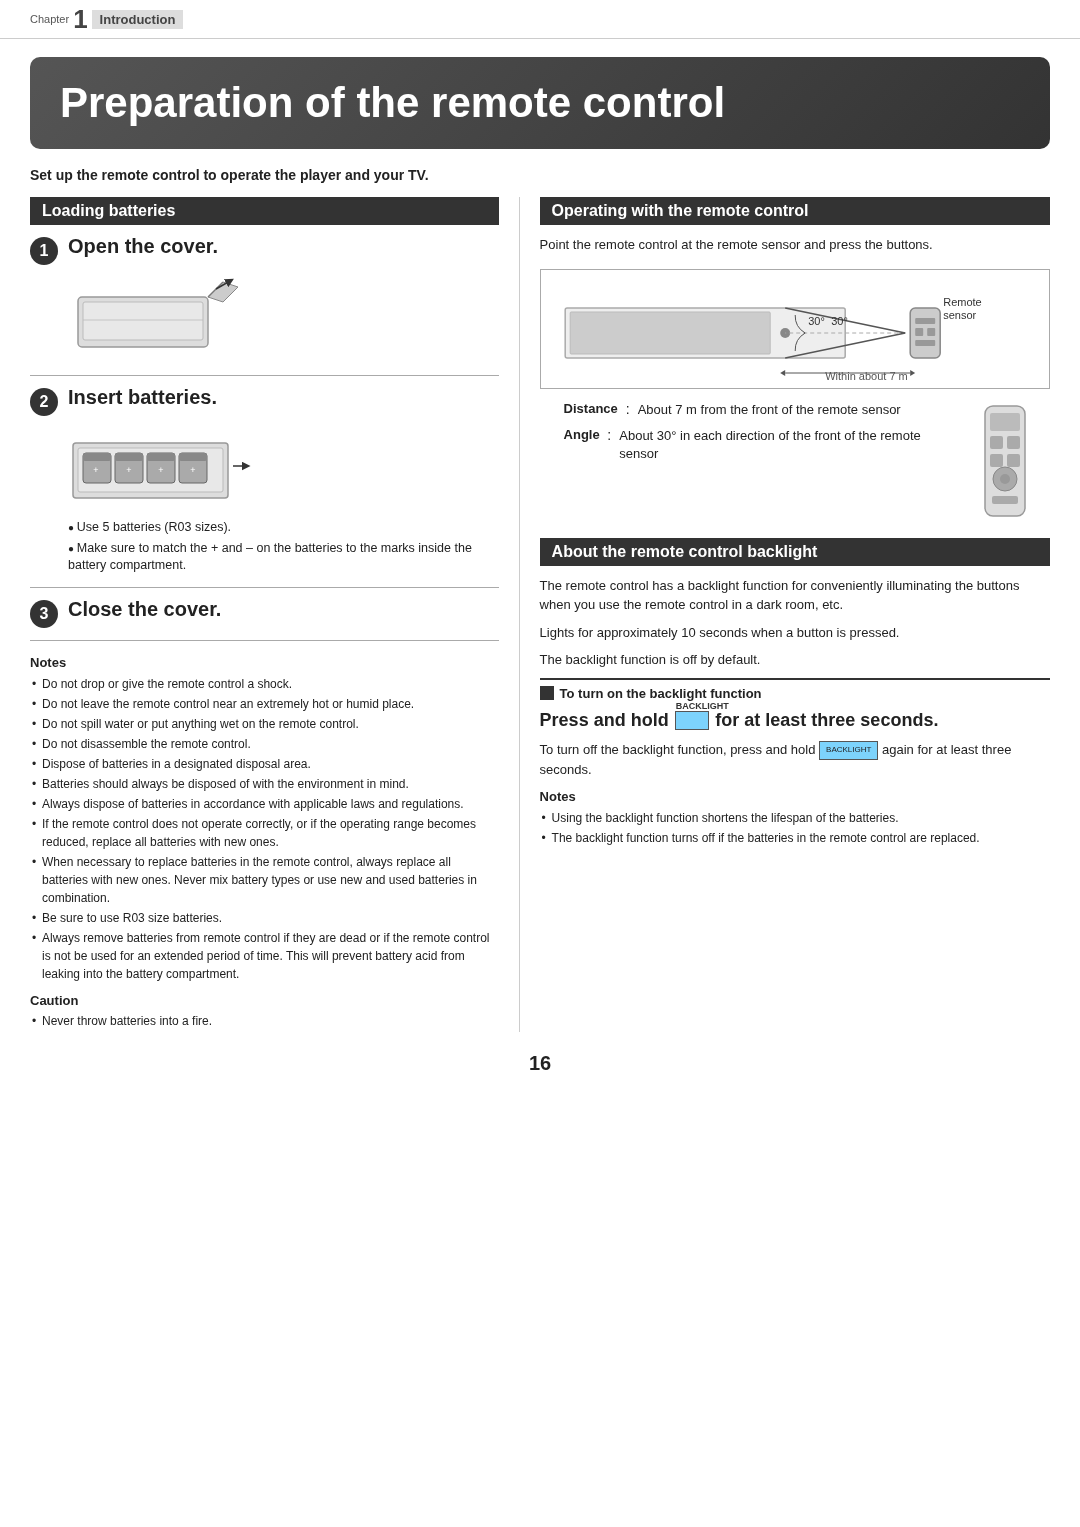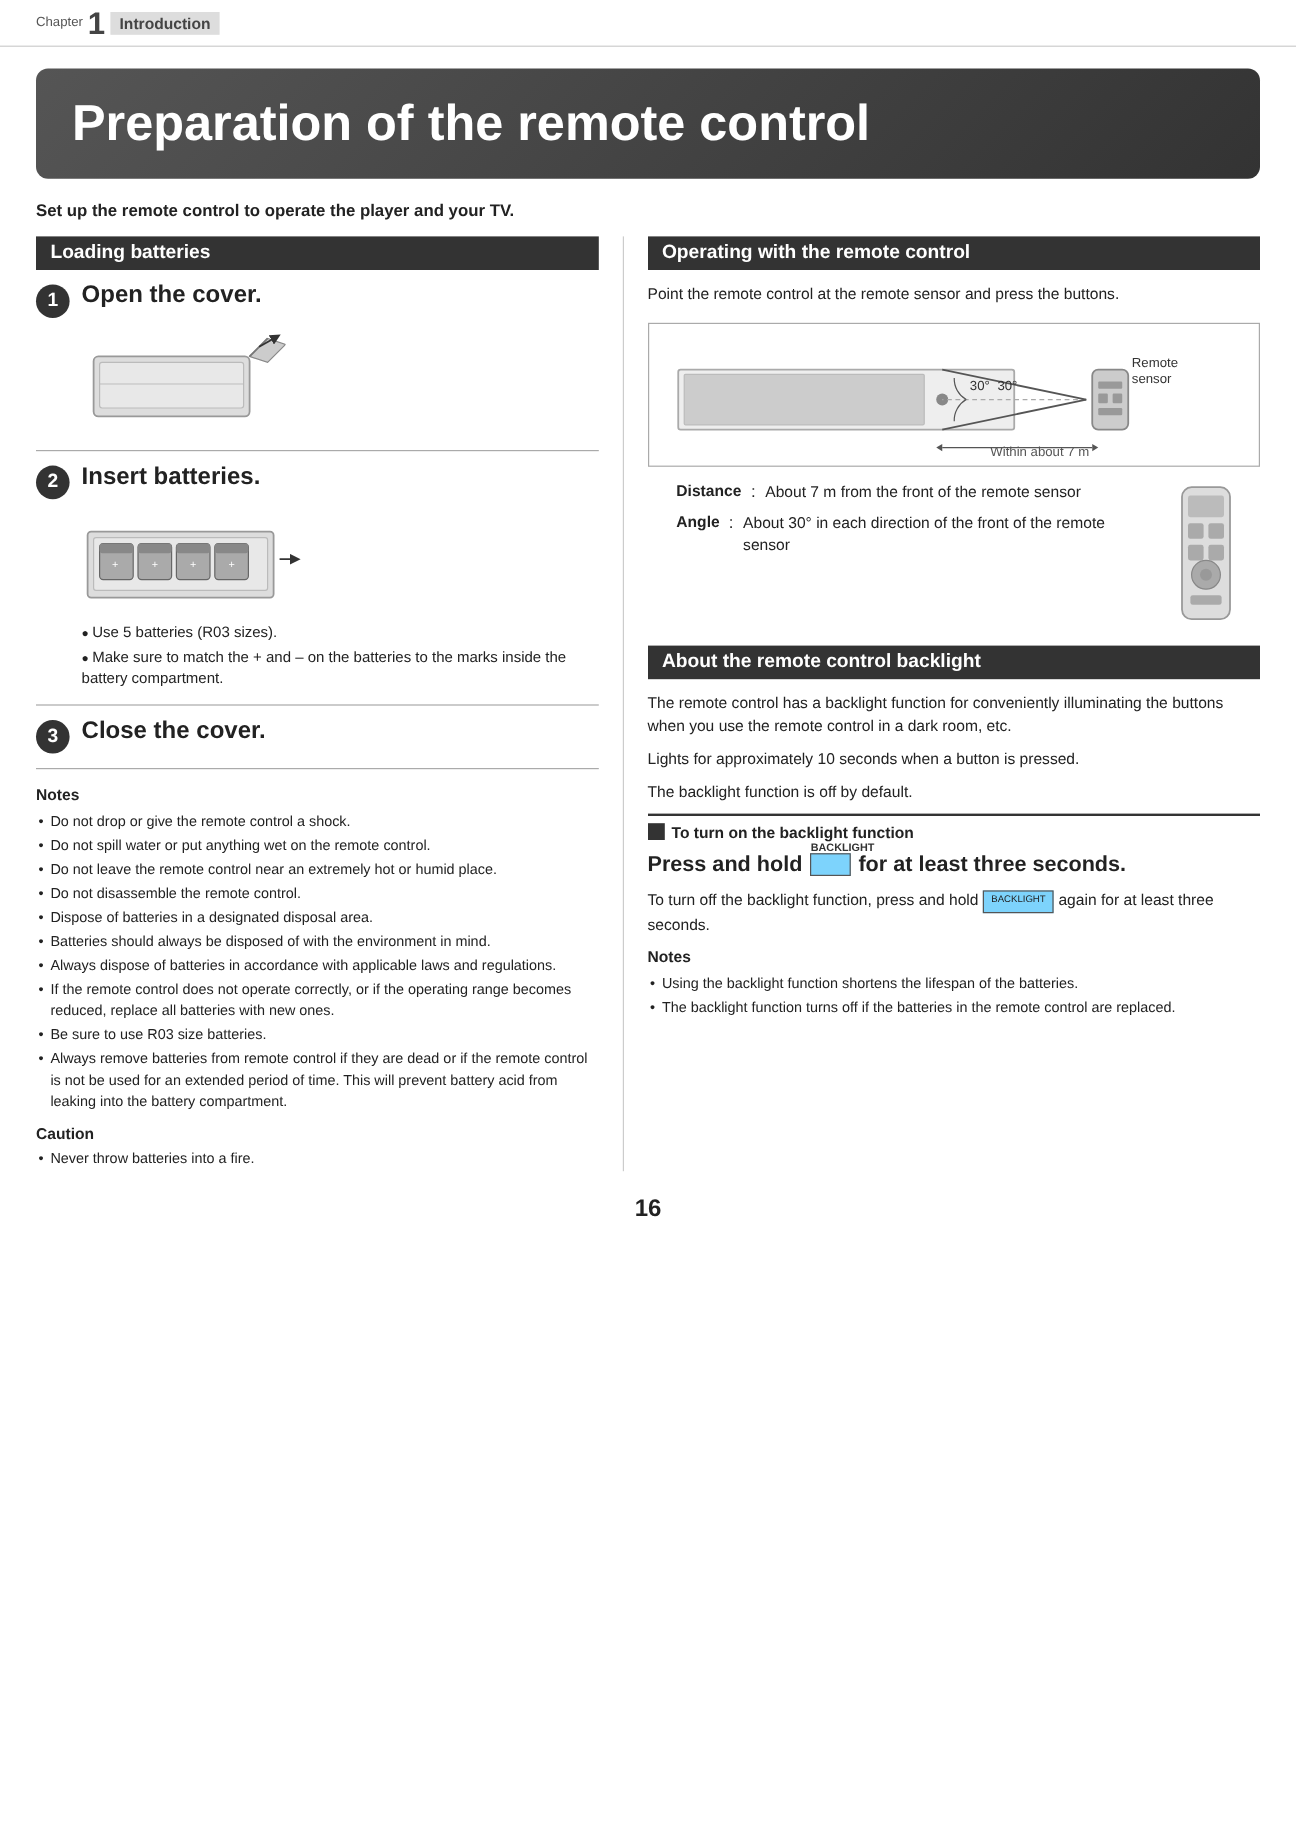"Do not spill water or" li { order: before "Do not leave the remote" -> after "Do not leave the remote" }
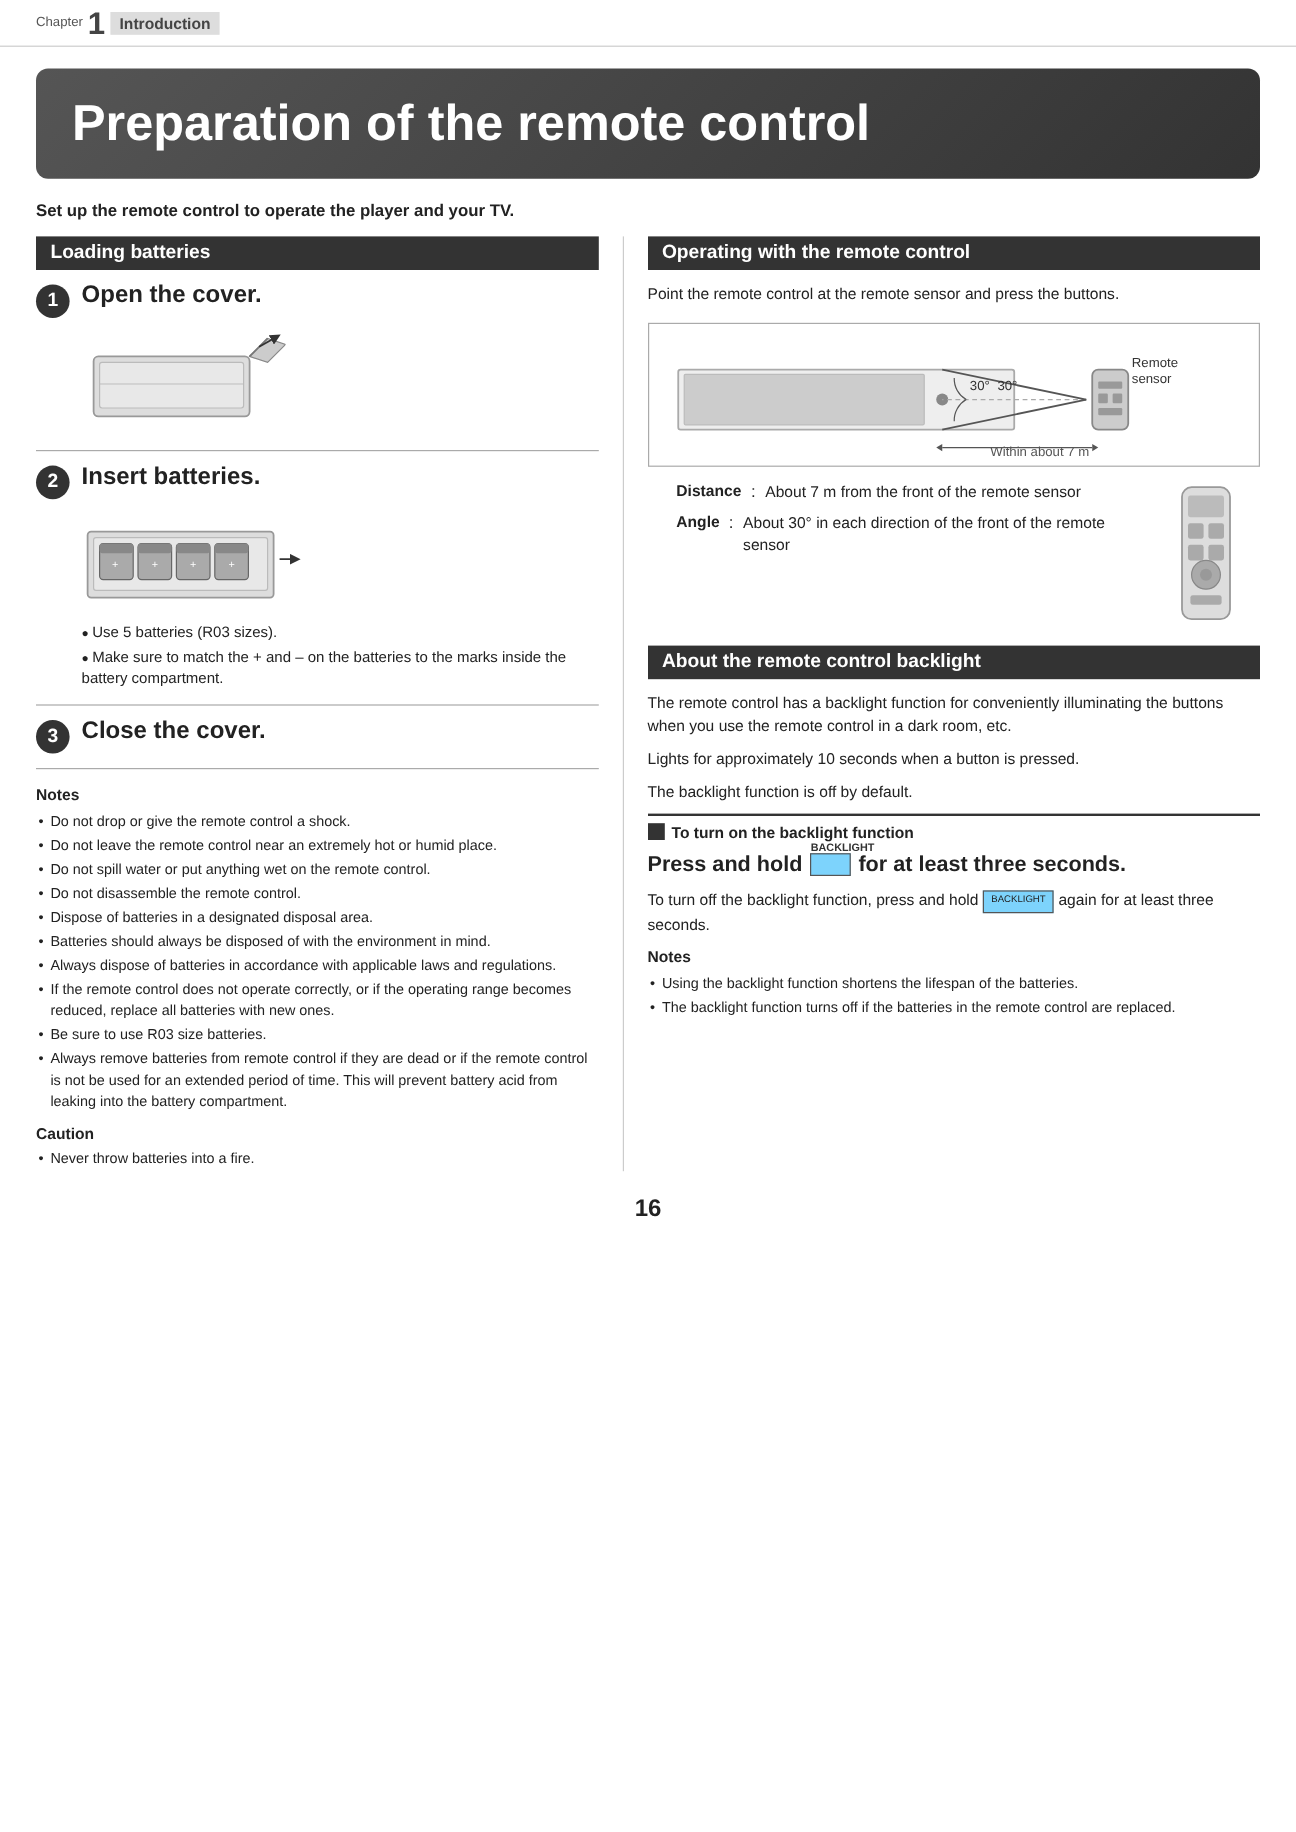"When necessary to replace batteries" li { html: none -> <li>When necessary to replace batteries in the remote control, always replace all batteries with new ones. Never mix battery types or use new and used batteries in combination.</li> }
